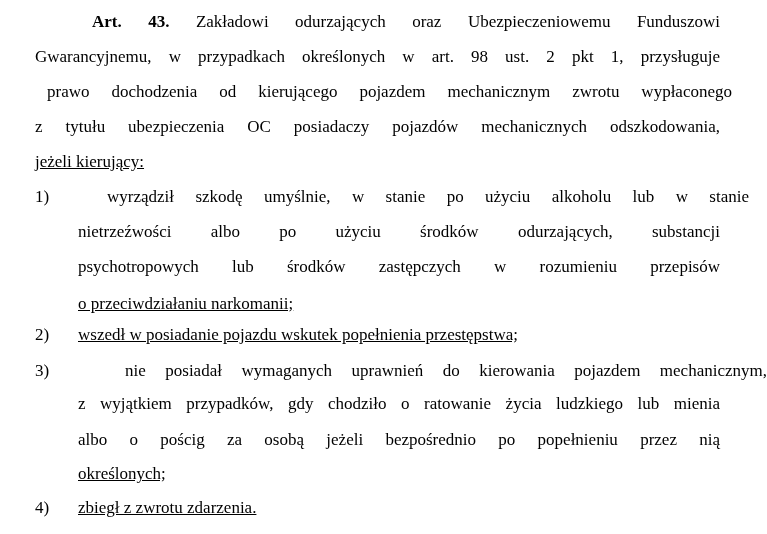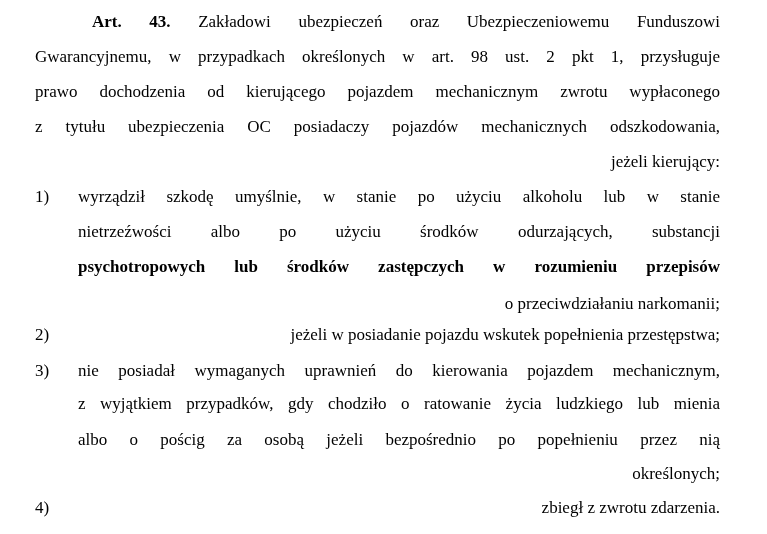"Zakładowi ubezpieczeń oraz" span { text: ubezpieczeń -> odurzających }
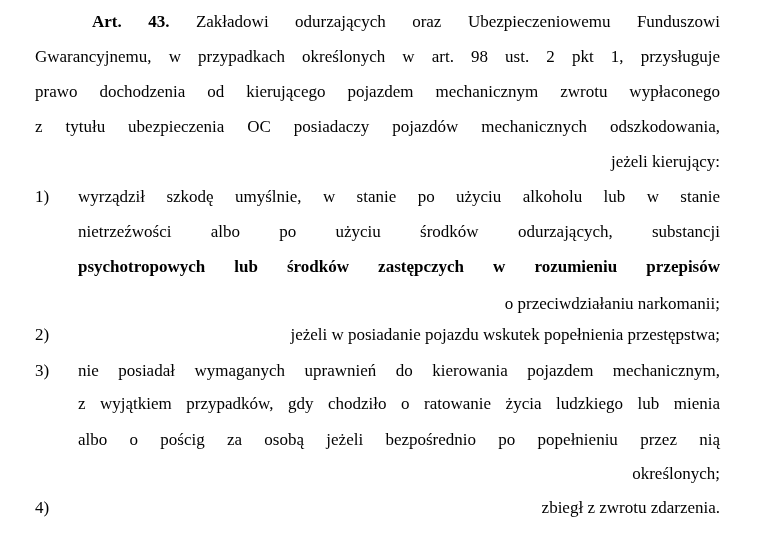"prawo dochodzenia od kierującego" div.line { margin-left: none -> 12px }
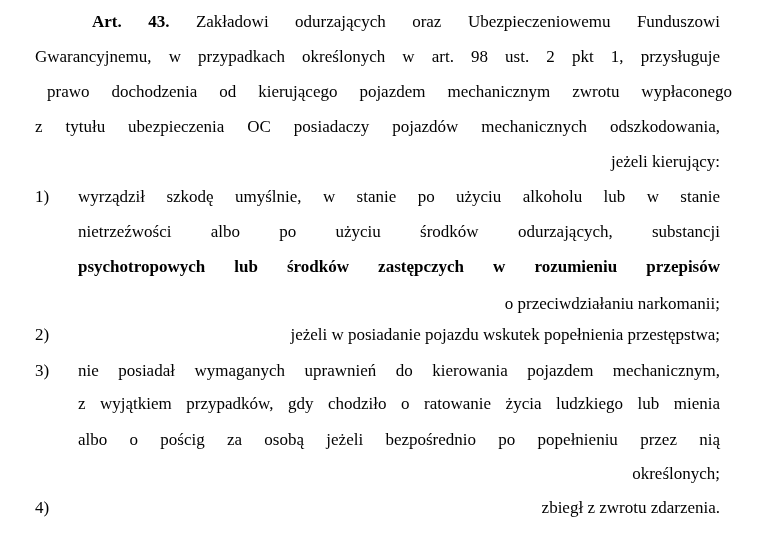"jeżeli kierujący:" .left { text-align: right -> left; text-decoration: none -> underline }
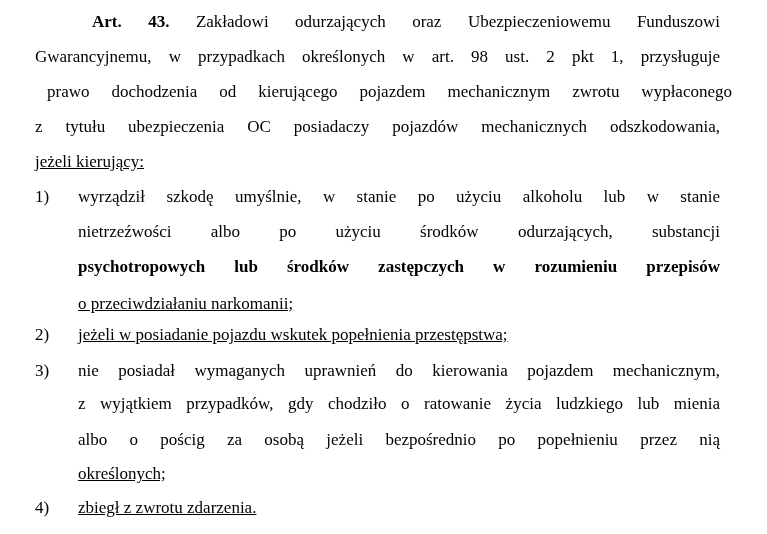"wyrządził szkodę umyślnie, w stanie" div.line { margin-left: none -> 29px }
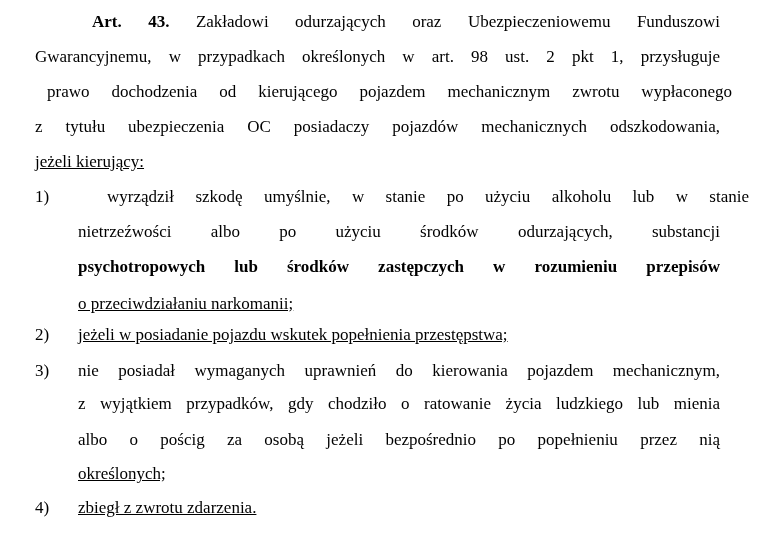"psychotropowych lub środków zastępczych" div.line { font-weight: bold -> none }
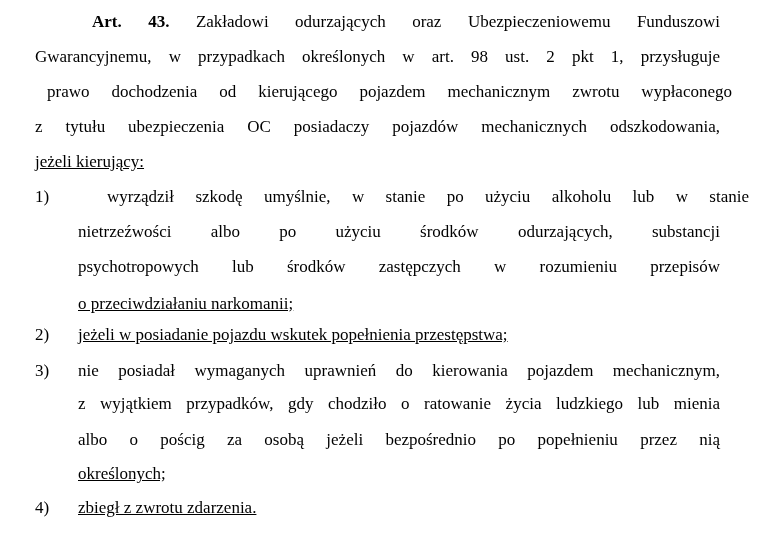"jeżeli w posiadanie pojazdu wskutek" div.line { text: jeżeli -> wszedł }
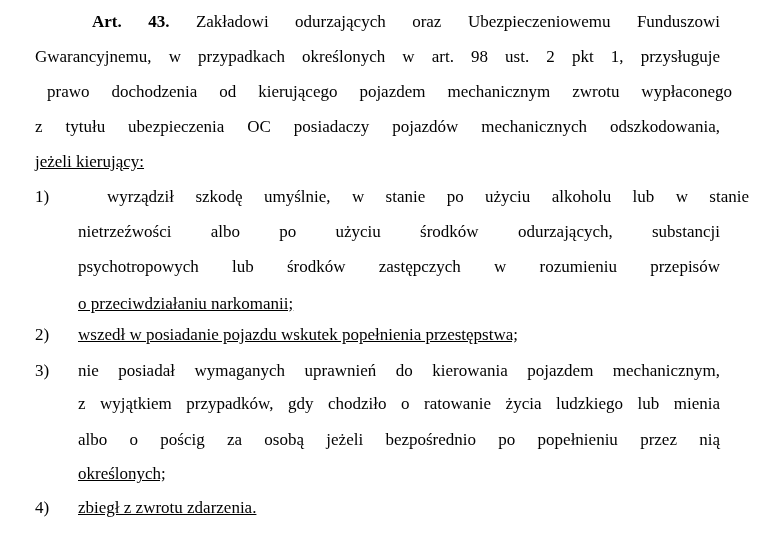"nie posiadał wymaganych uprawnień do" div.line { margin-left: none -> 47px }
